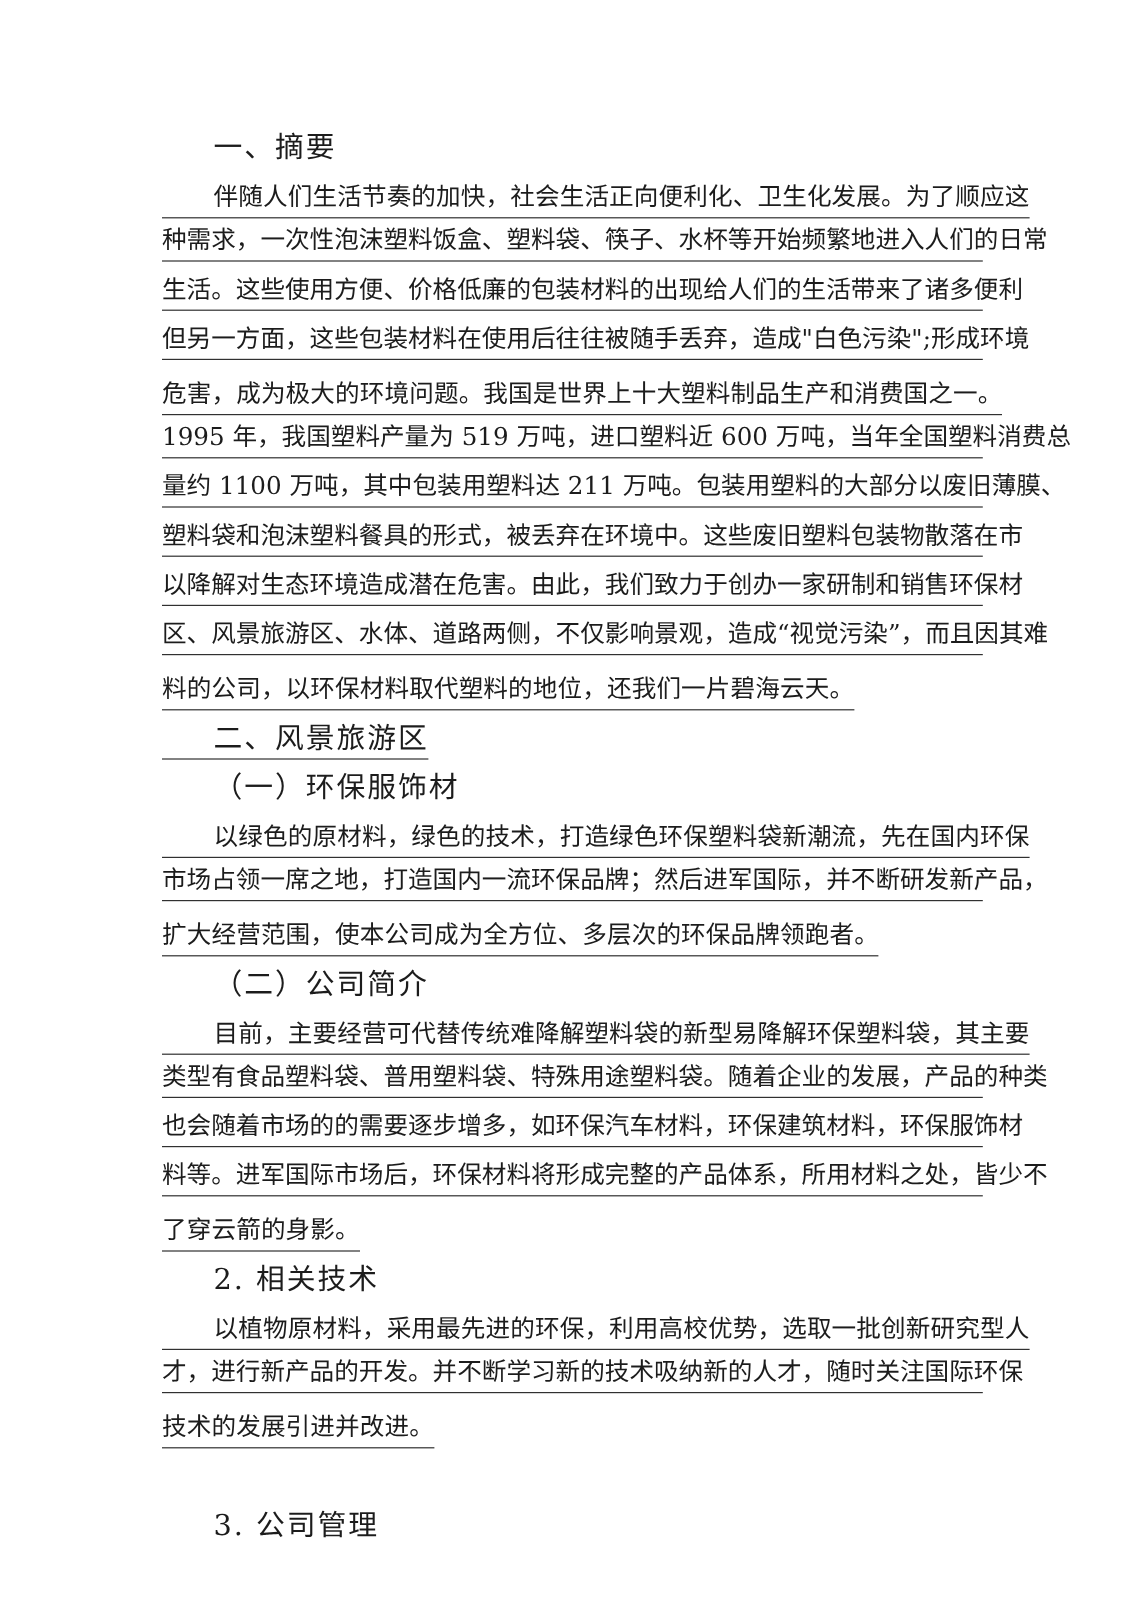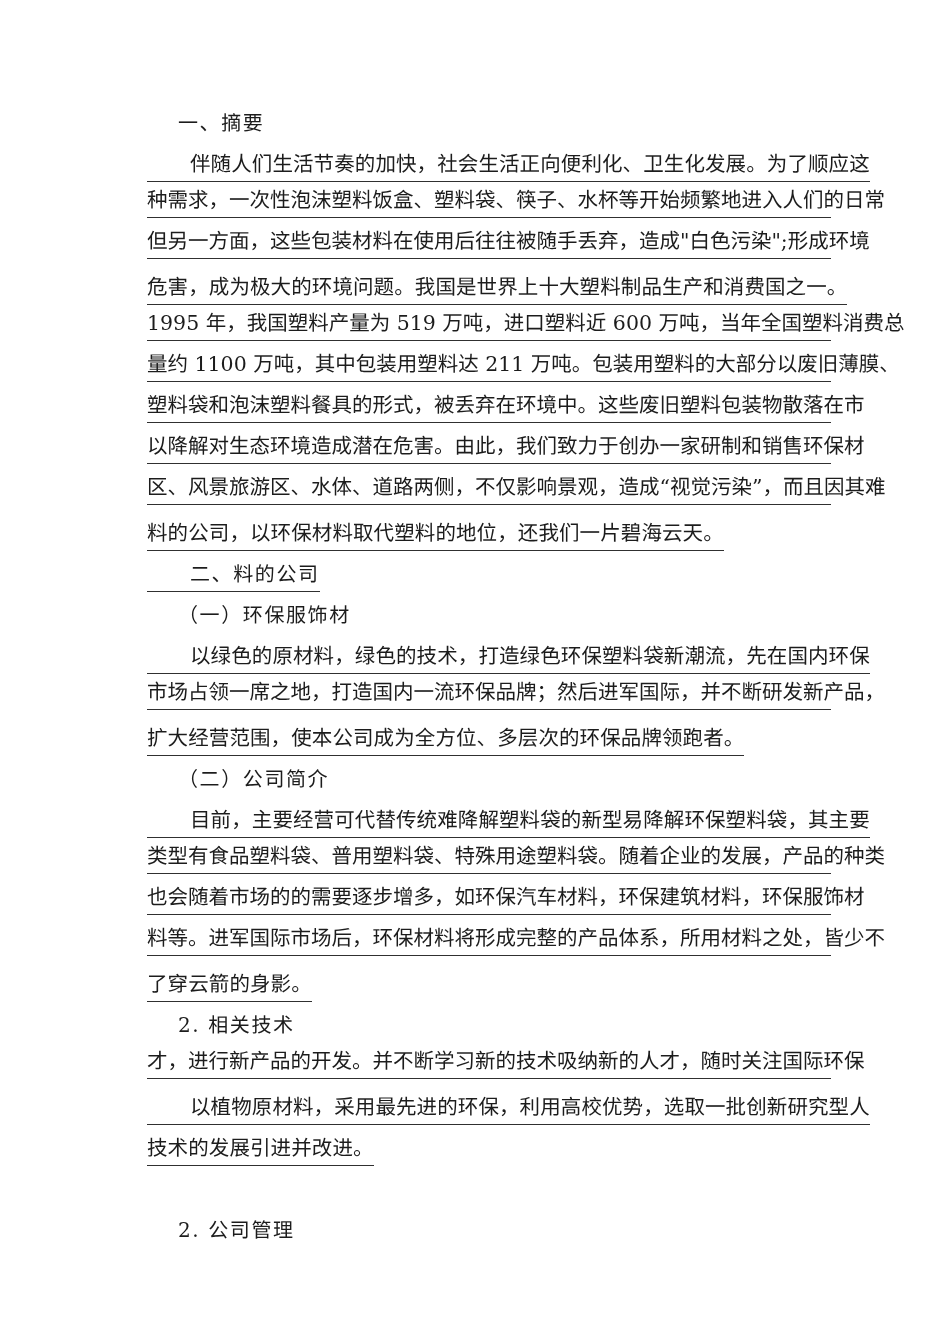"一、摘要" .line.h { font-size: 20px -> 24px }
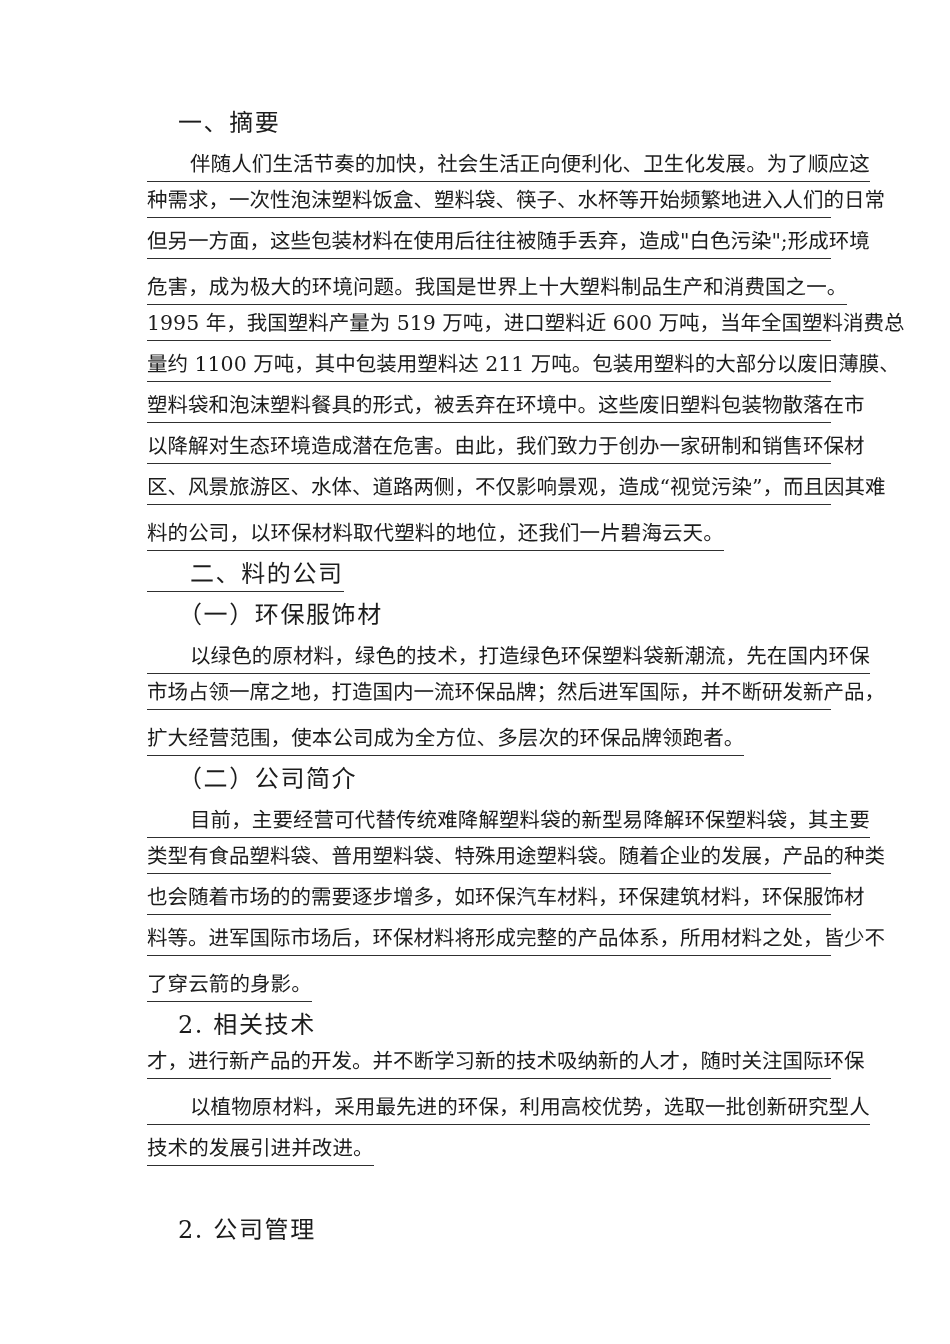"伴随人们生活节奏的加快，社会生活正向便利化、卫生化发展。为了顺应这" .line.u > .ink { margin-left: 12px -> none }
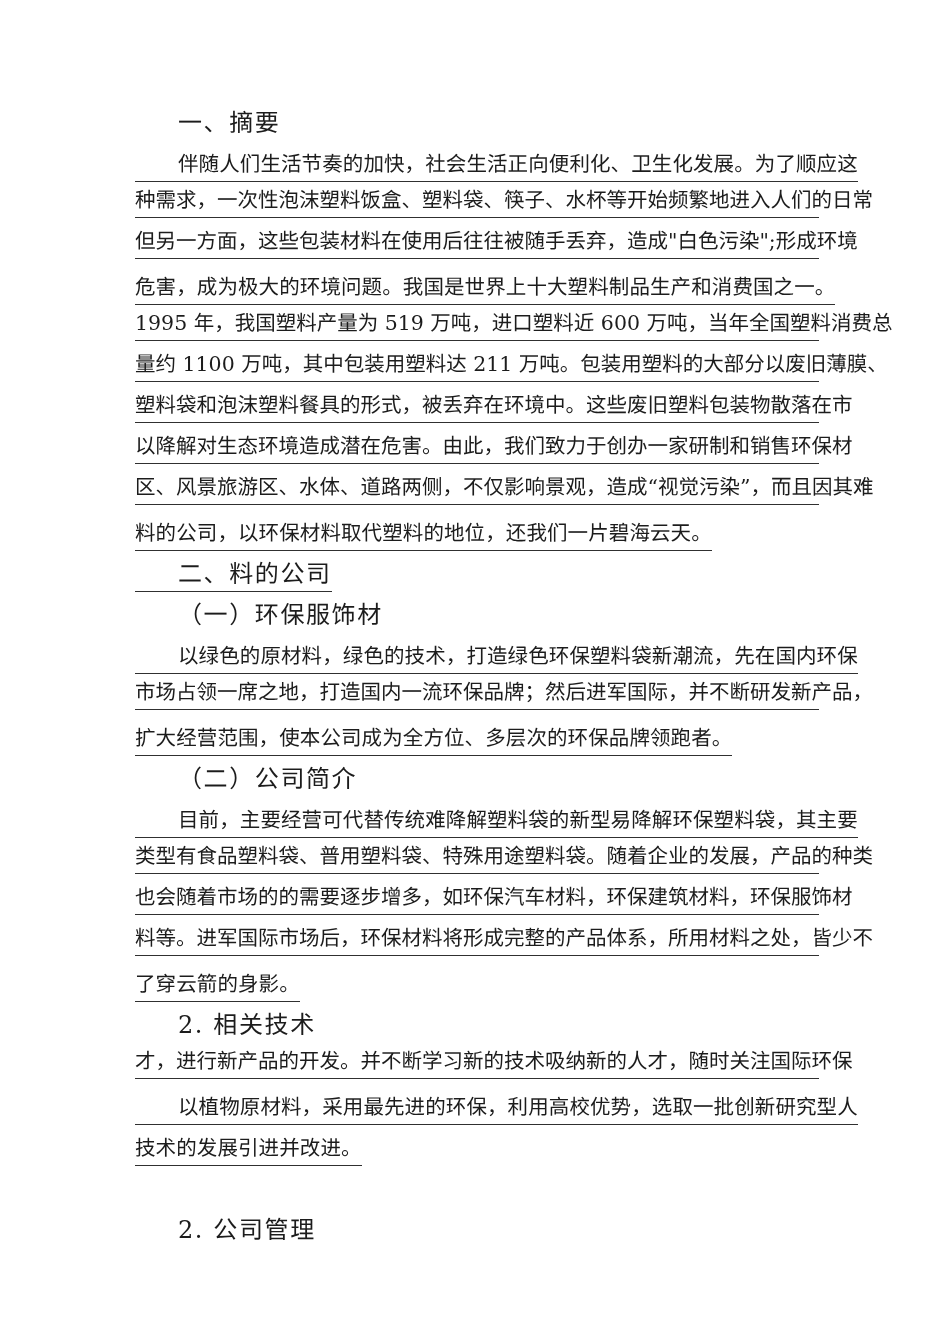"生活。这些使用方便、价格低廉的包装材料的出现给人们的生活带来了诸多便利" div.line { html: none -> <div> <span>生活。这些使用方便、价格低廉的包装材料的出现给人们的生活带来了诸多便利</span> </div> }
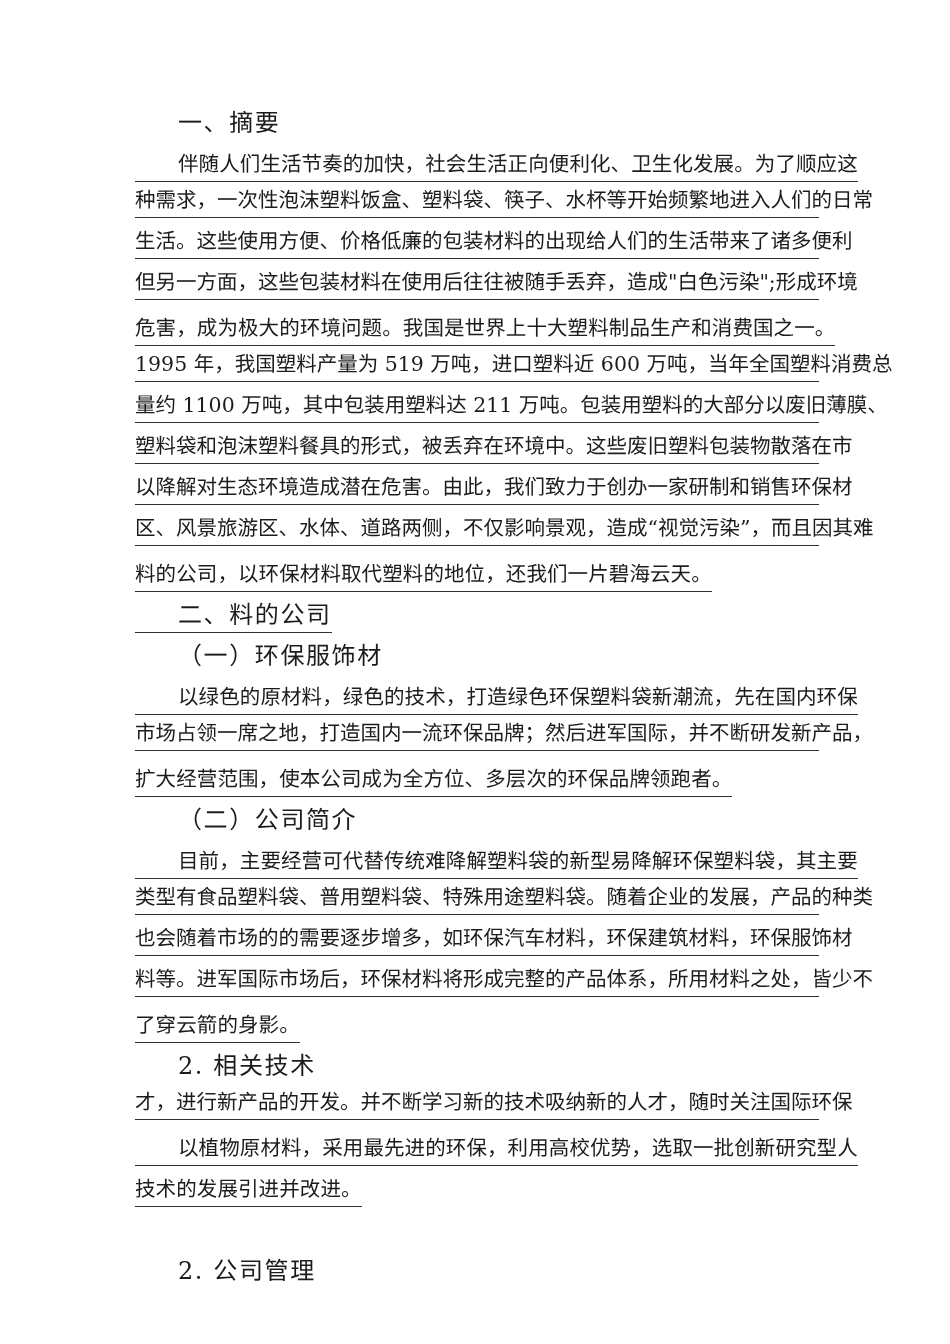"二、料的公司" span.ink { text: 料的公司 -> 风景旅游区 }
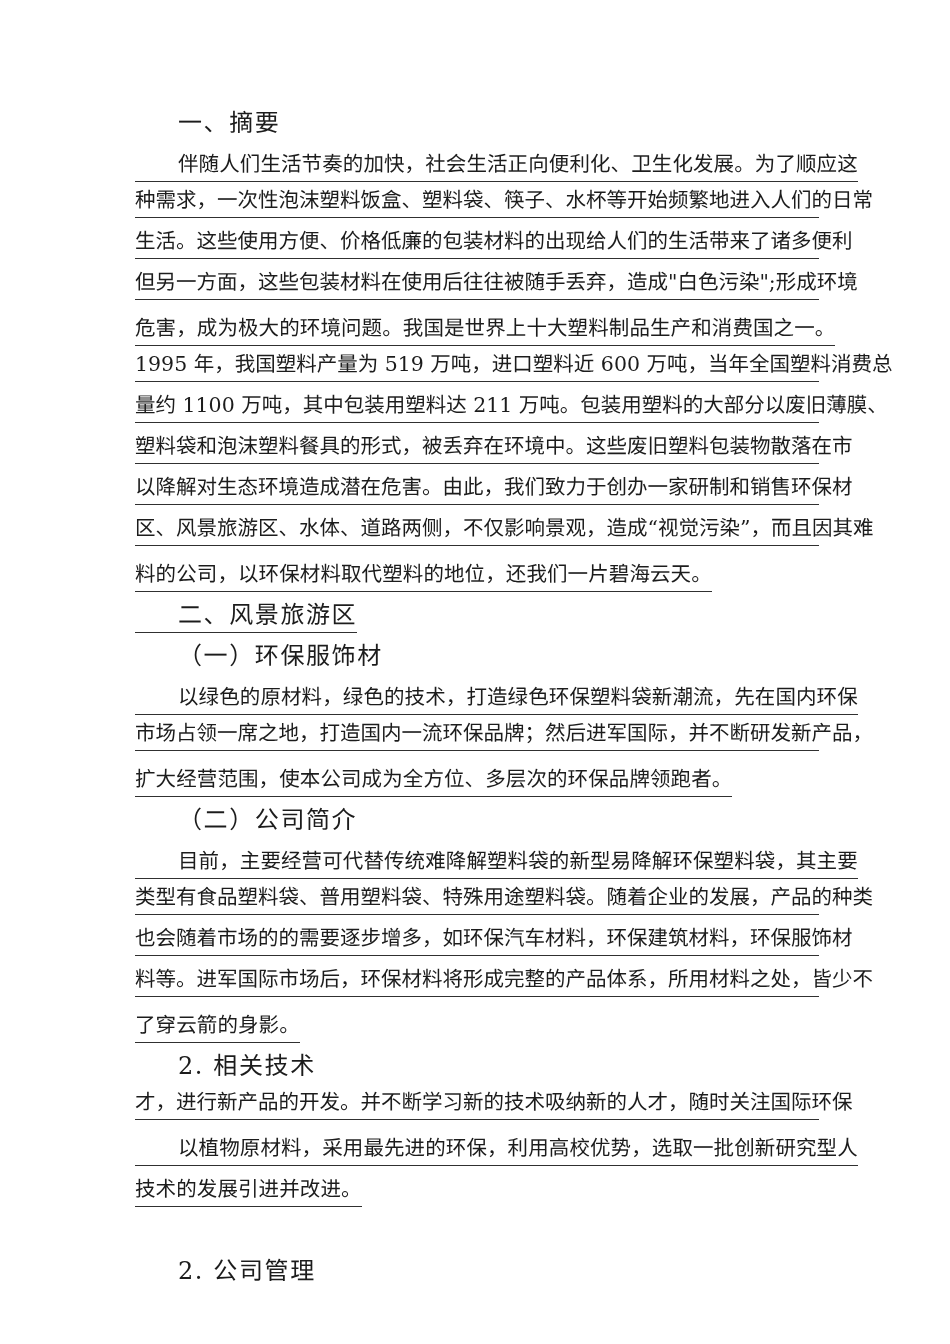"才，进行新产品的开发。并不断学习新的技术吸纳新的人才，随时关注国际环保" div.line { order: before "以植物原材料，采用最先进的环保，利用高校优势，选取一批创新研究型人" -> after "以植物原材料，采用最先进的环保，利用高校优势，选取一批创新研究型人" }
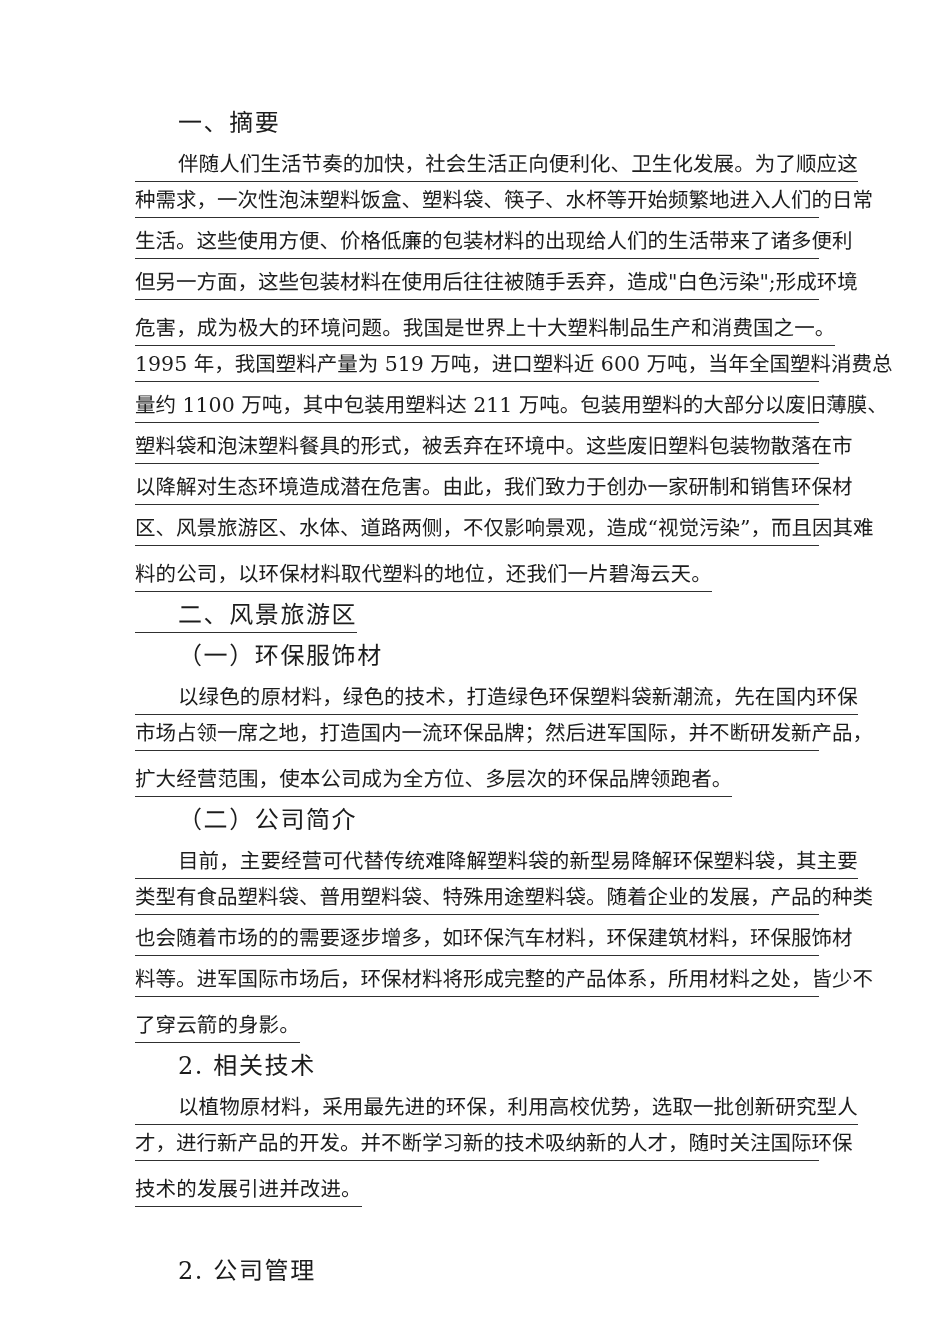"2. 公司管理" span.ink { text: 2 -> 3 }
